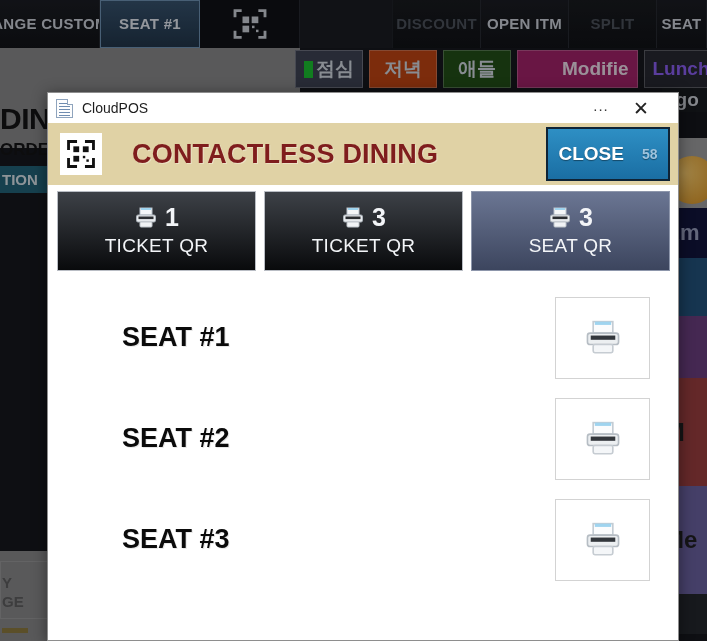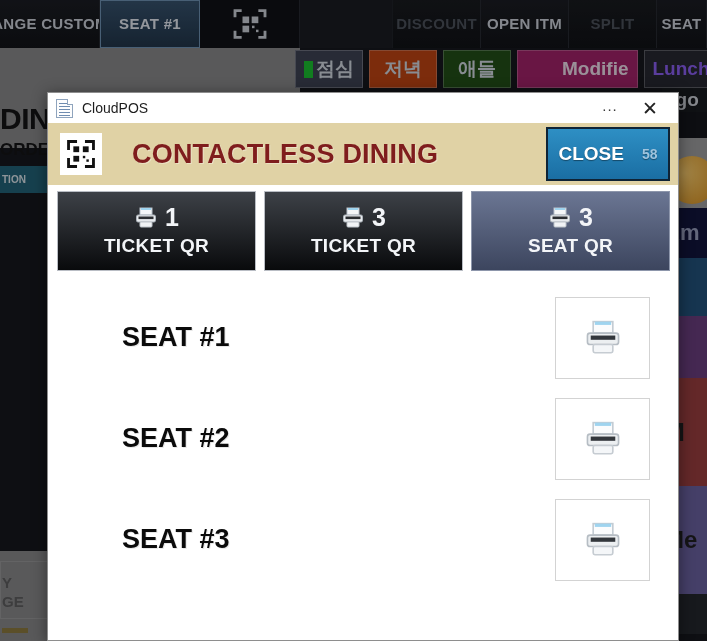"CloudPOS" .titlebar { padding: 0 8px 0 8px -> 0 17px 0 8px }
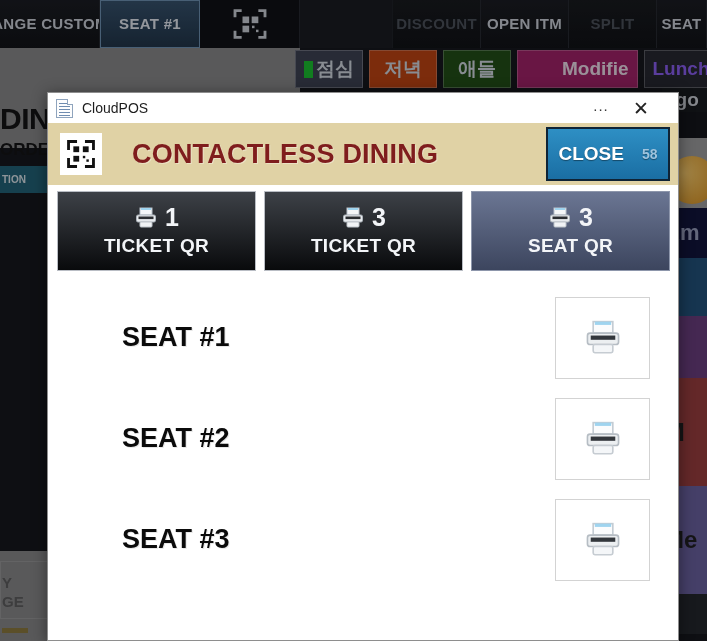"TION" .sel-tab { font-size: 10px -> 15px }
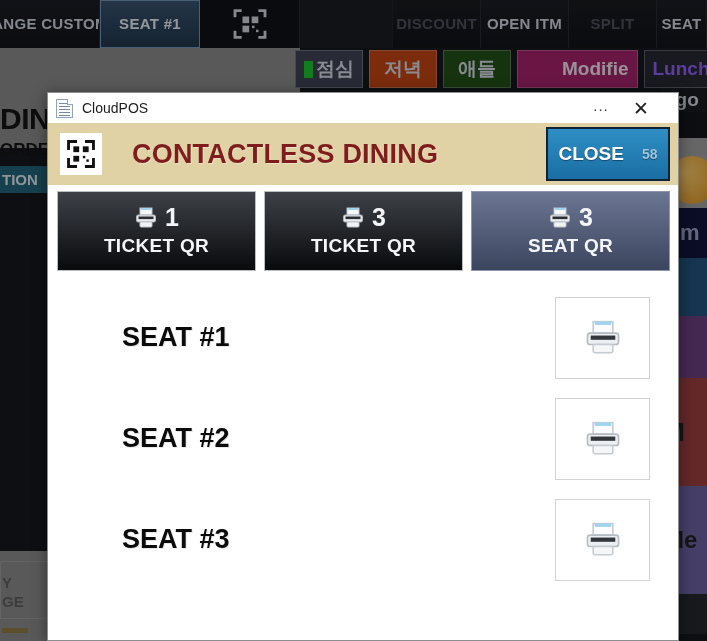"TICKET QR" .tab-label { font-weight: bold -> normal }
